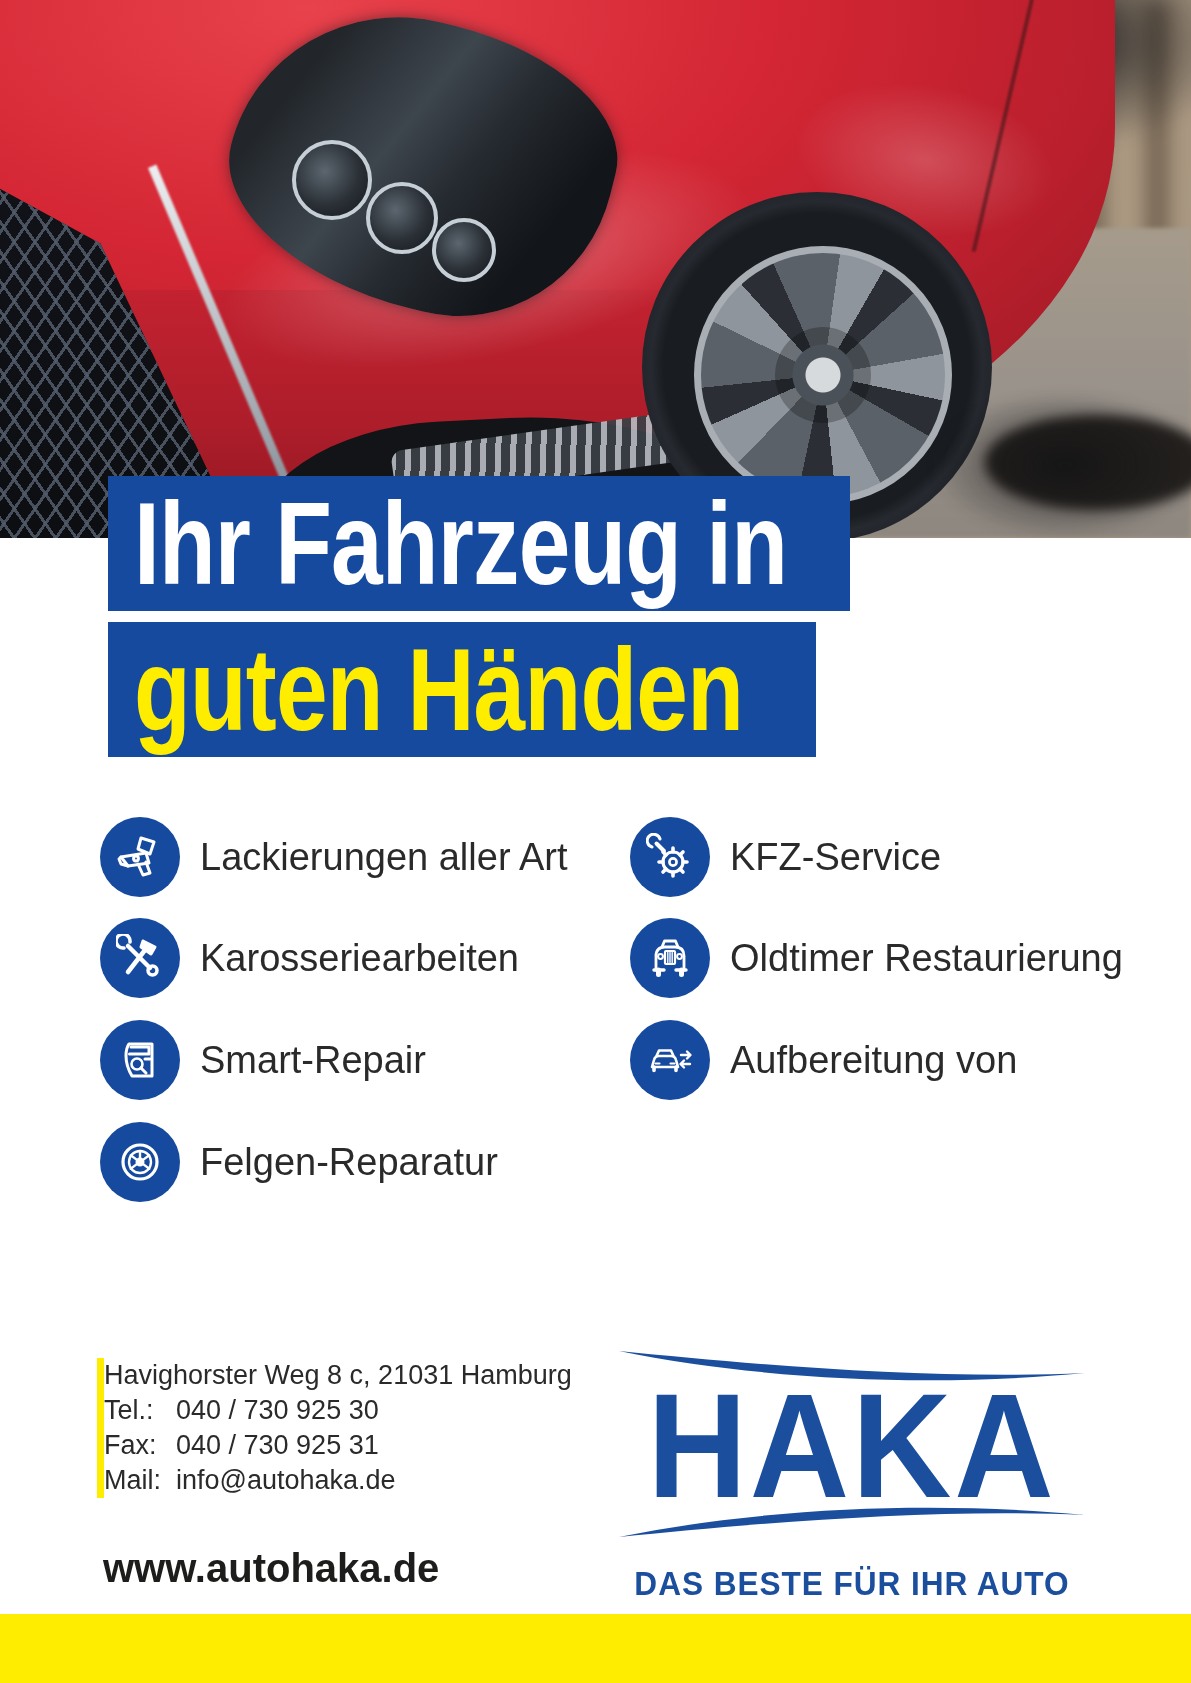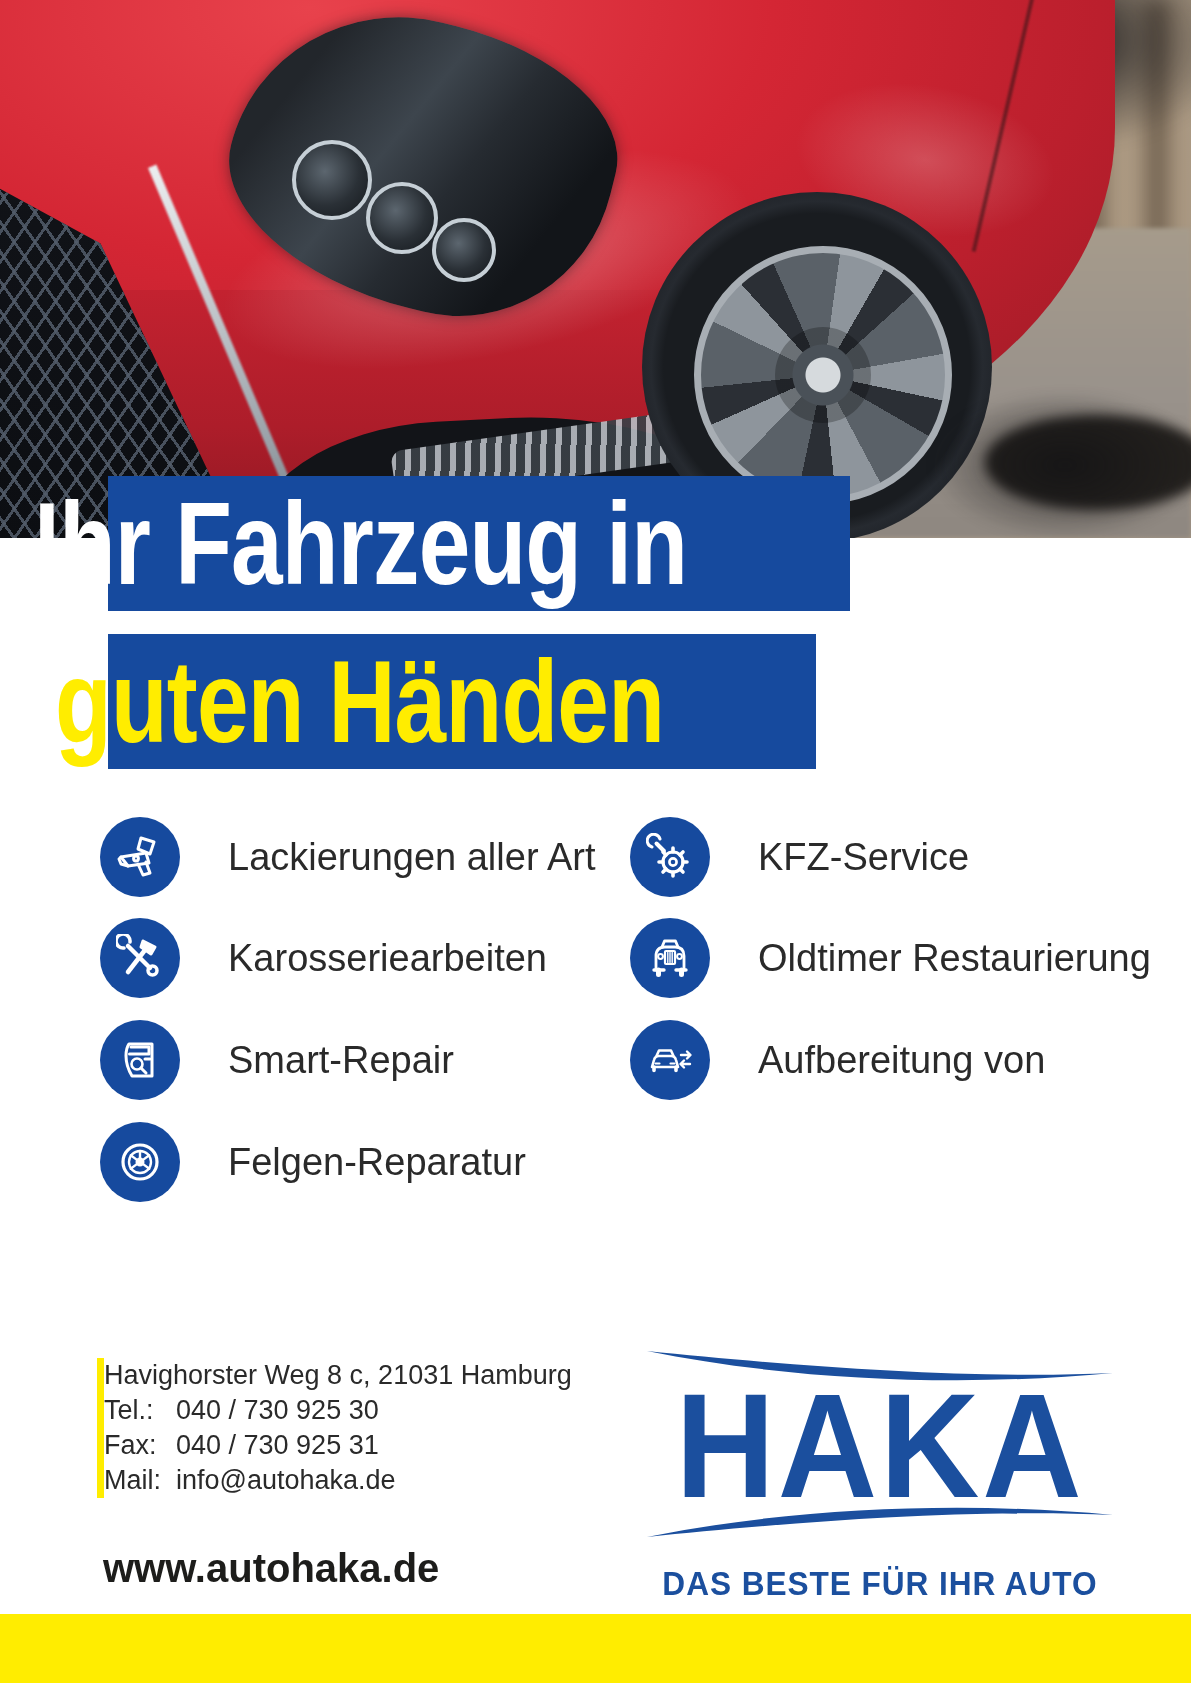"Ihr Fahrzeug in" .banner { justify-content: flex-end -> none }
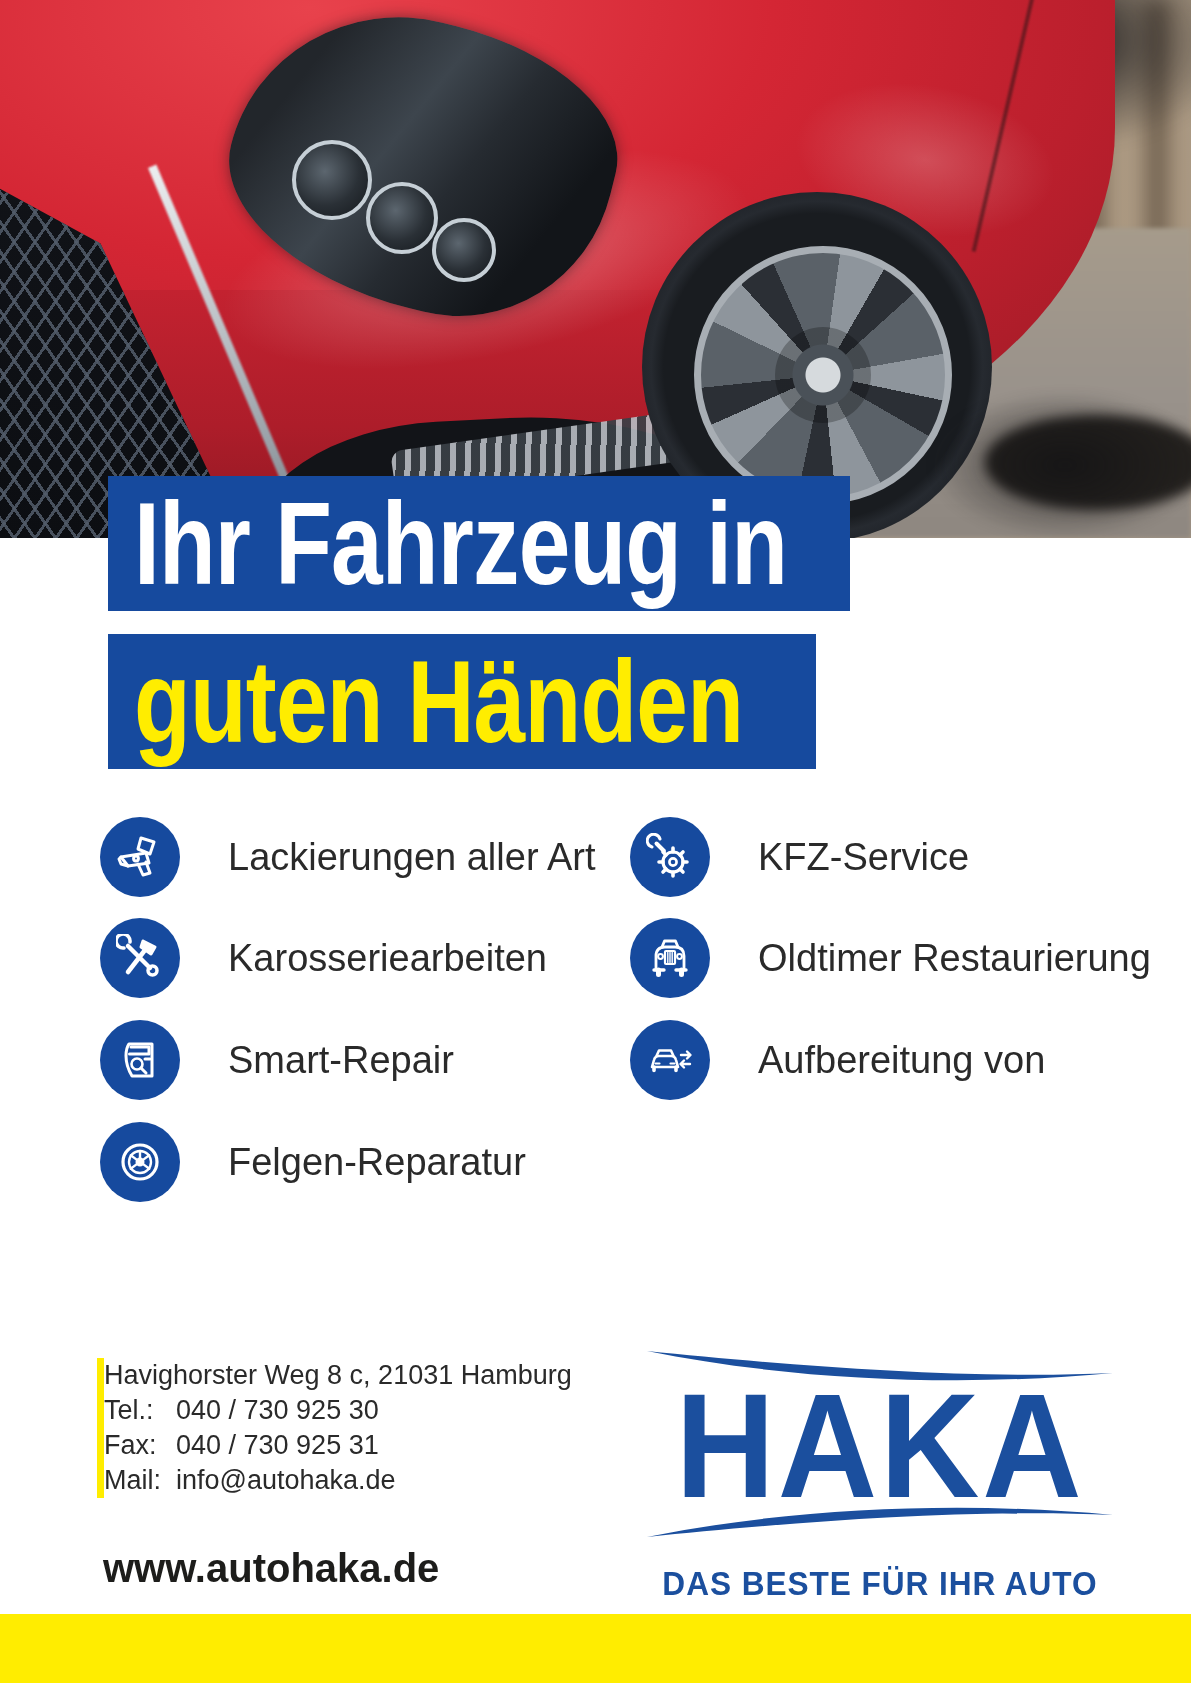"guten Händen" .banner2 { margin-top: 12px -> none }
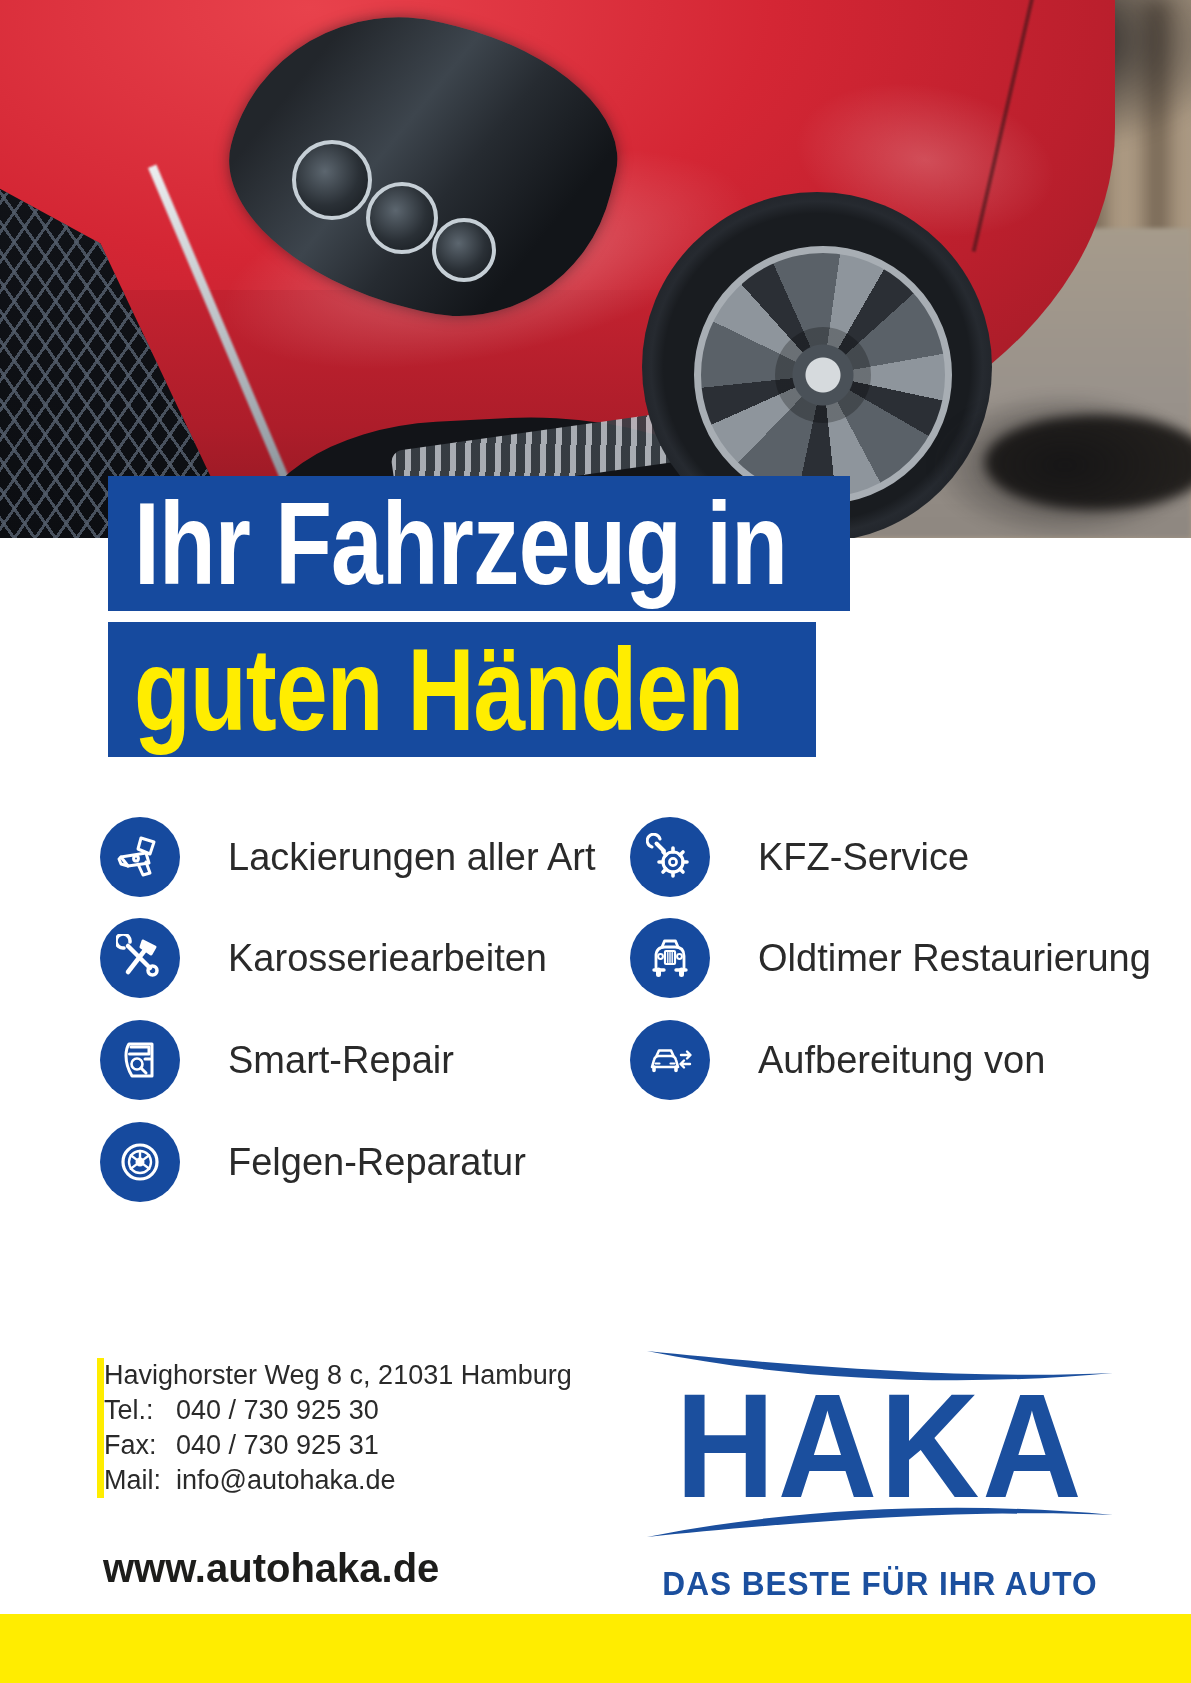"Lackierungen aller Art" .svc-row { gap: 28px -> none }
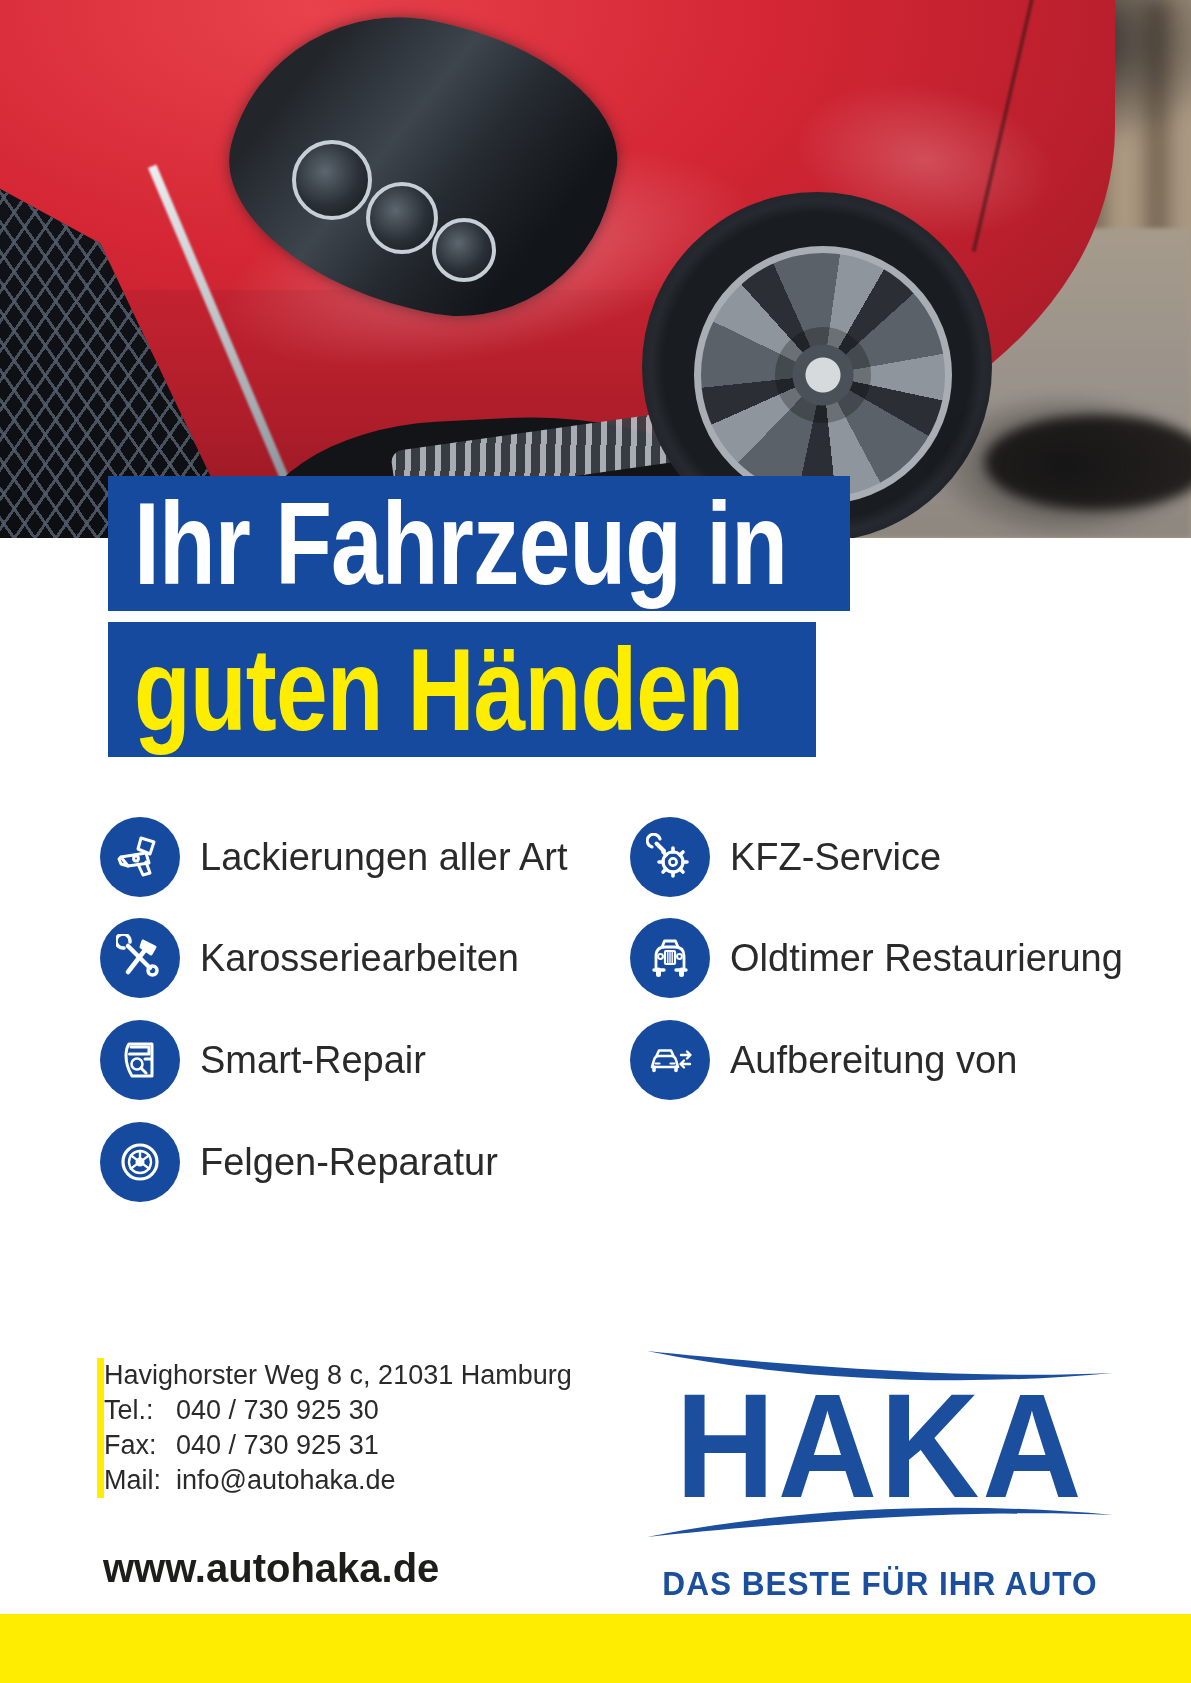"HAKA" .logo { left: 644px -> 616px }
